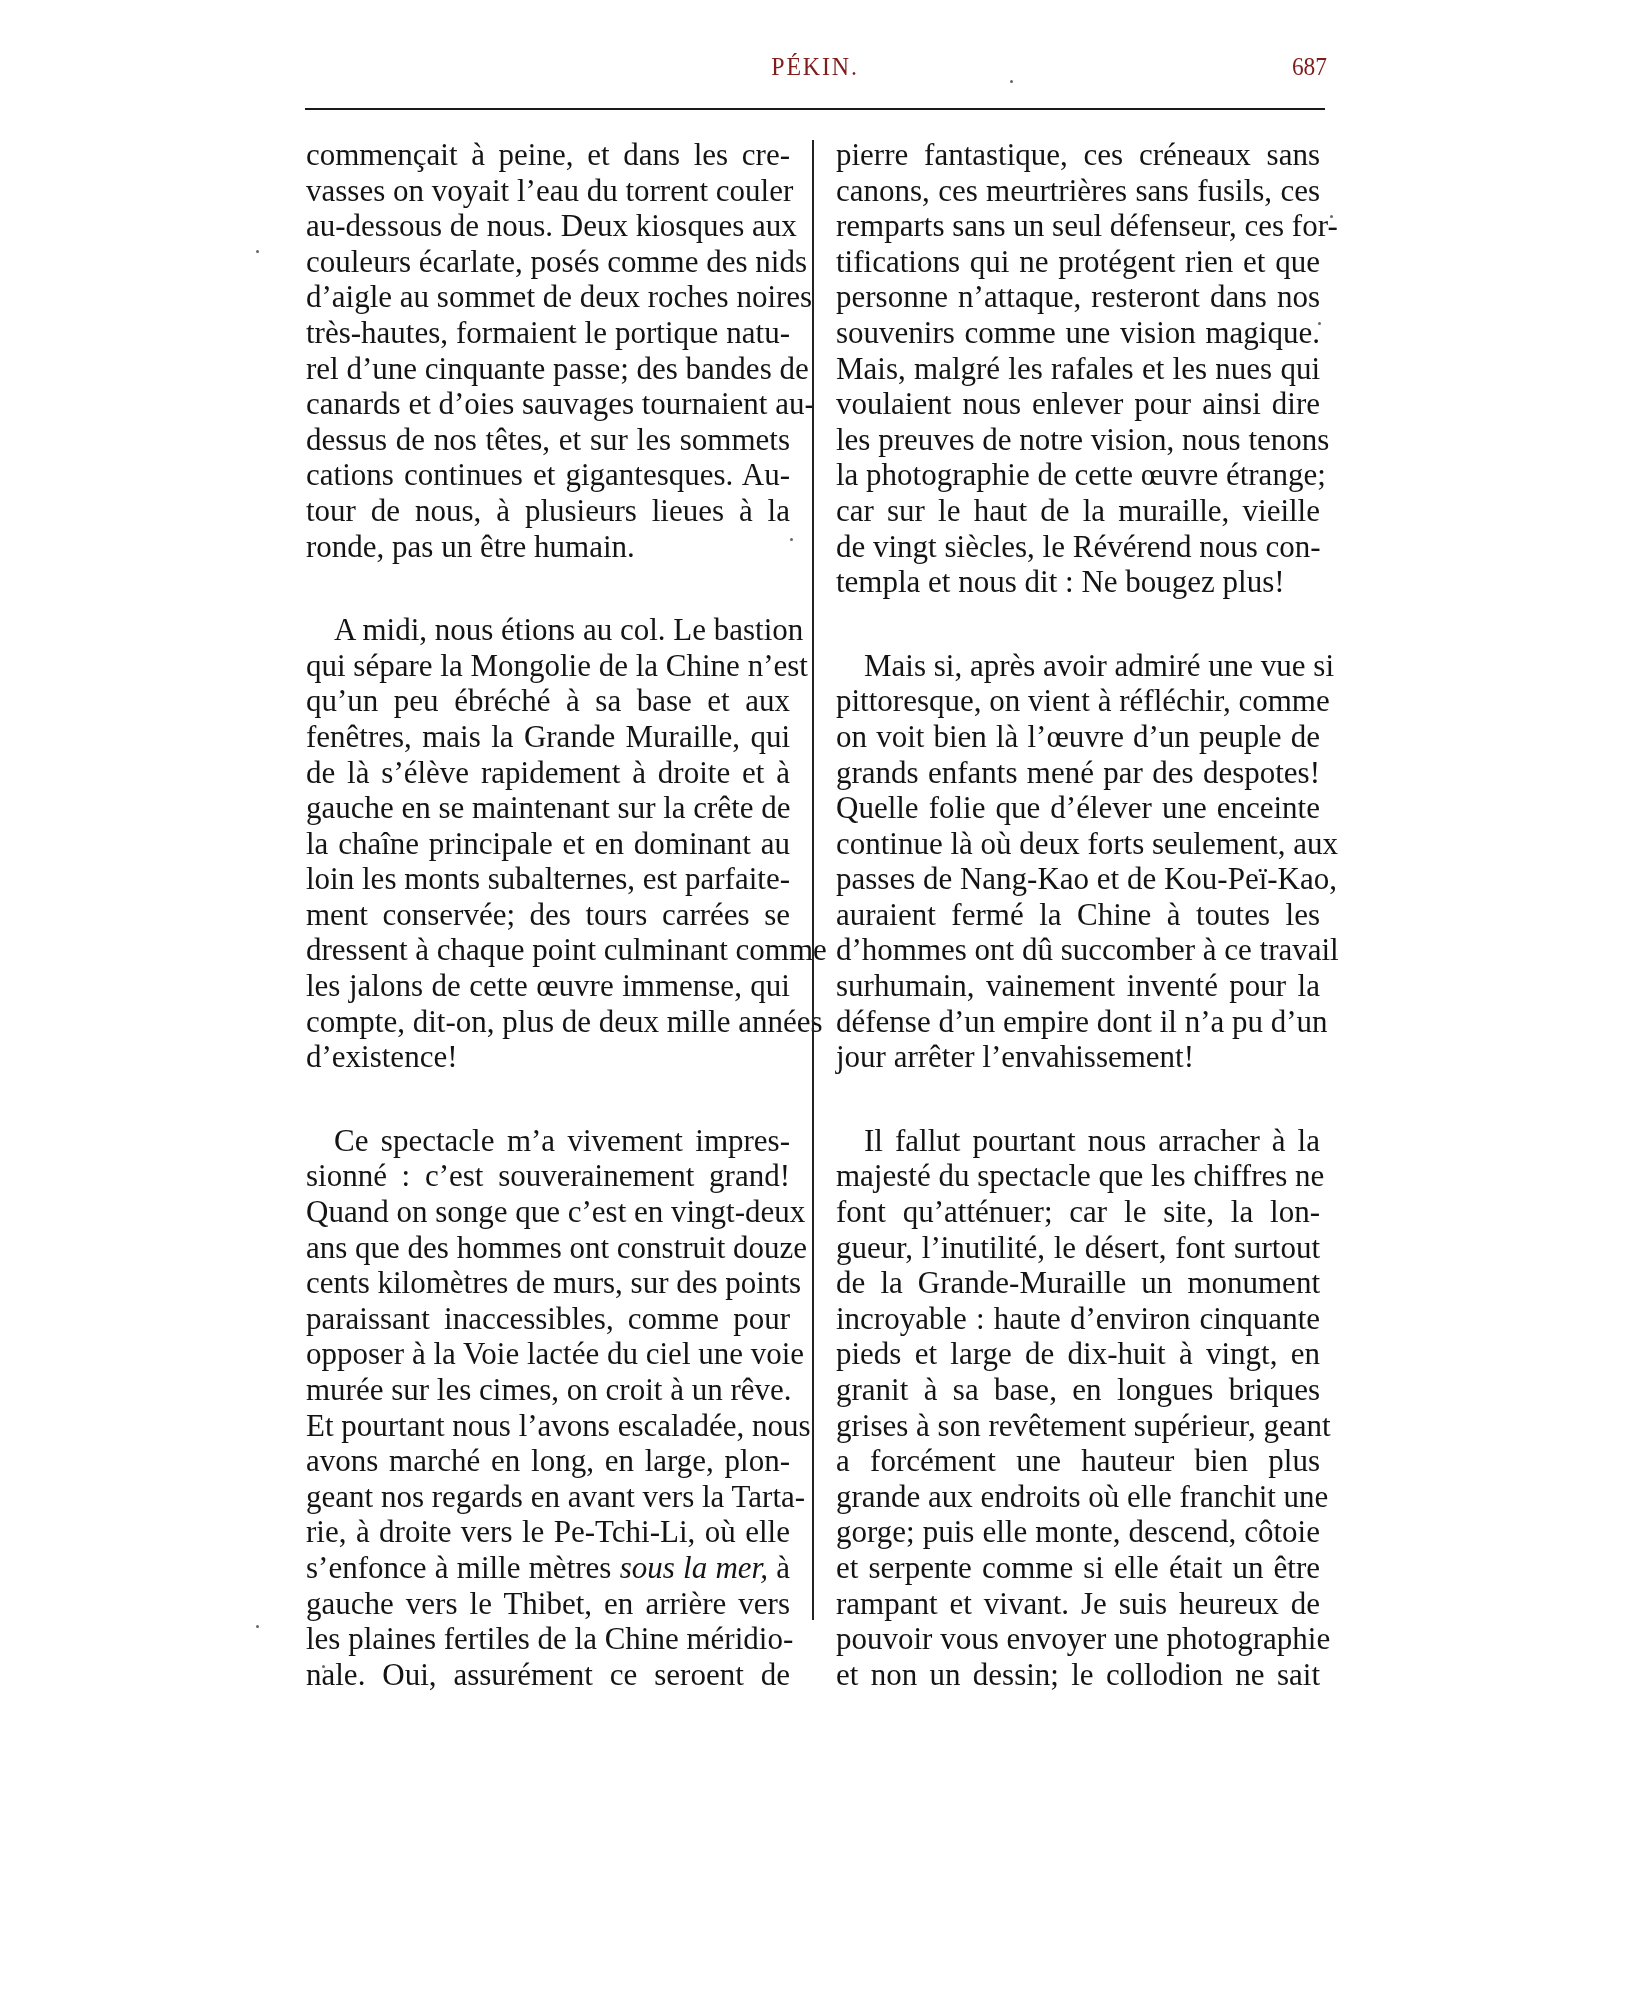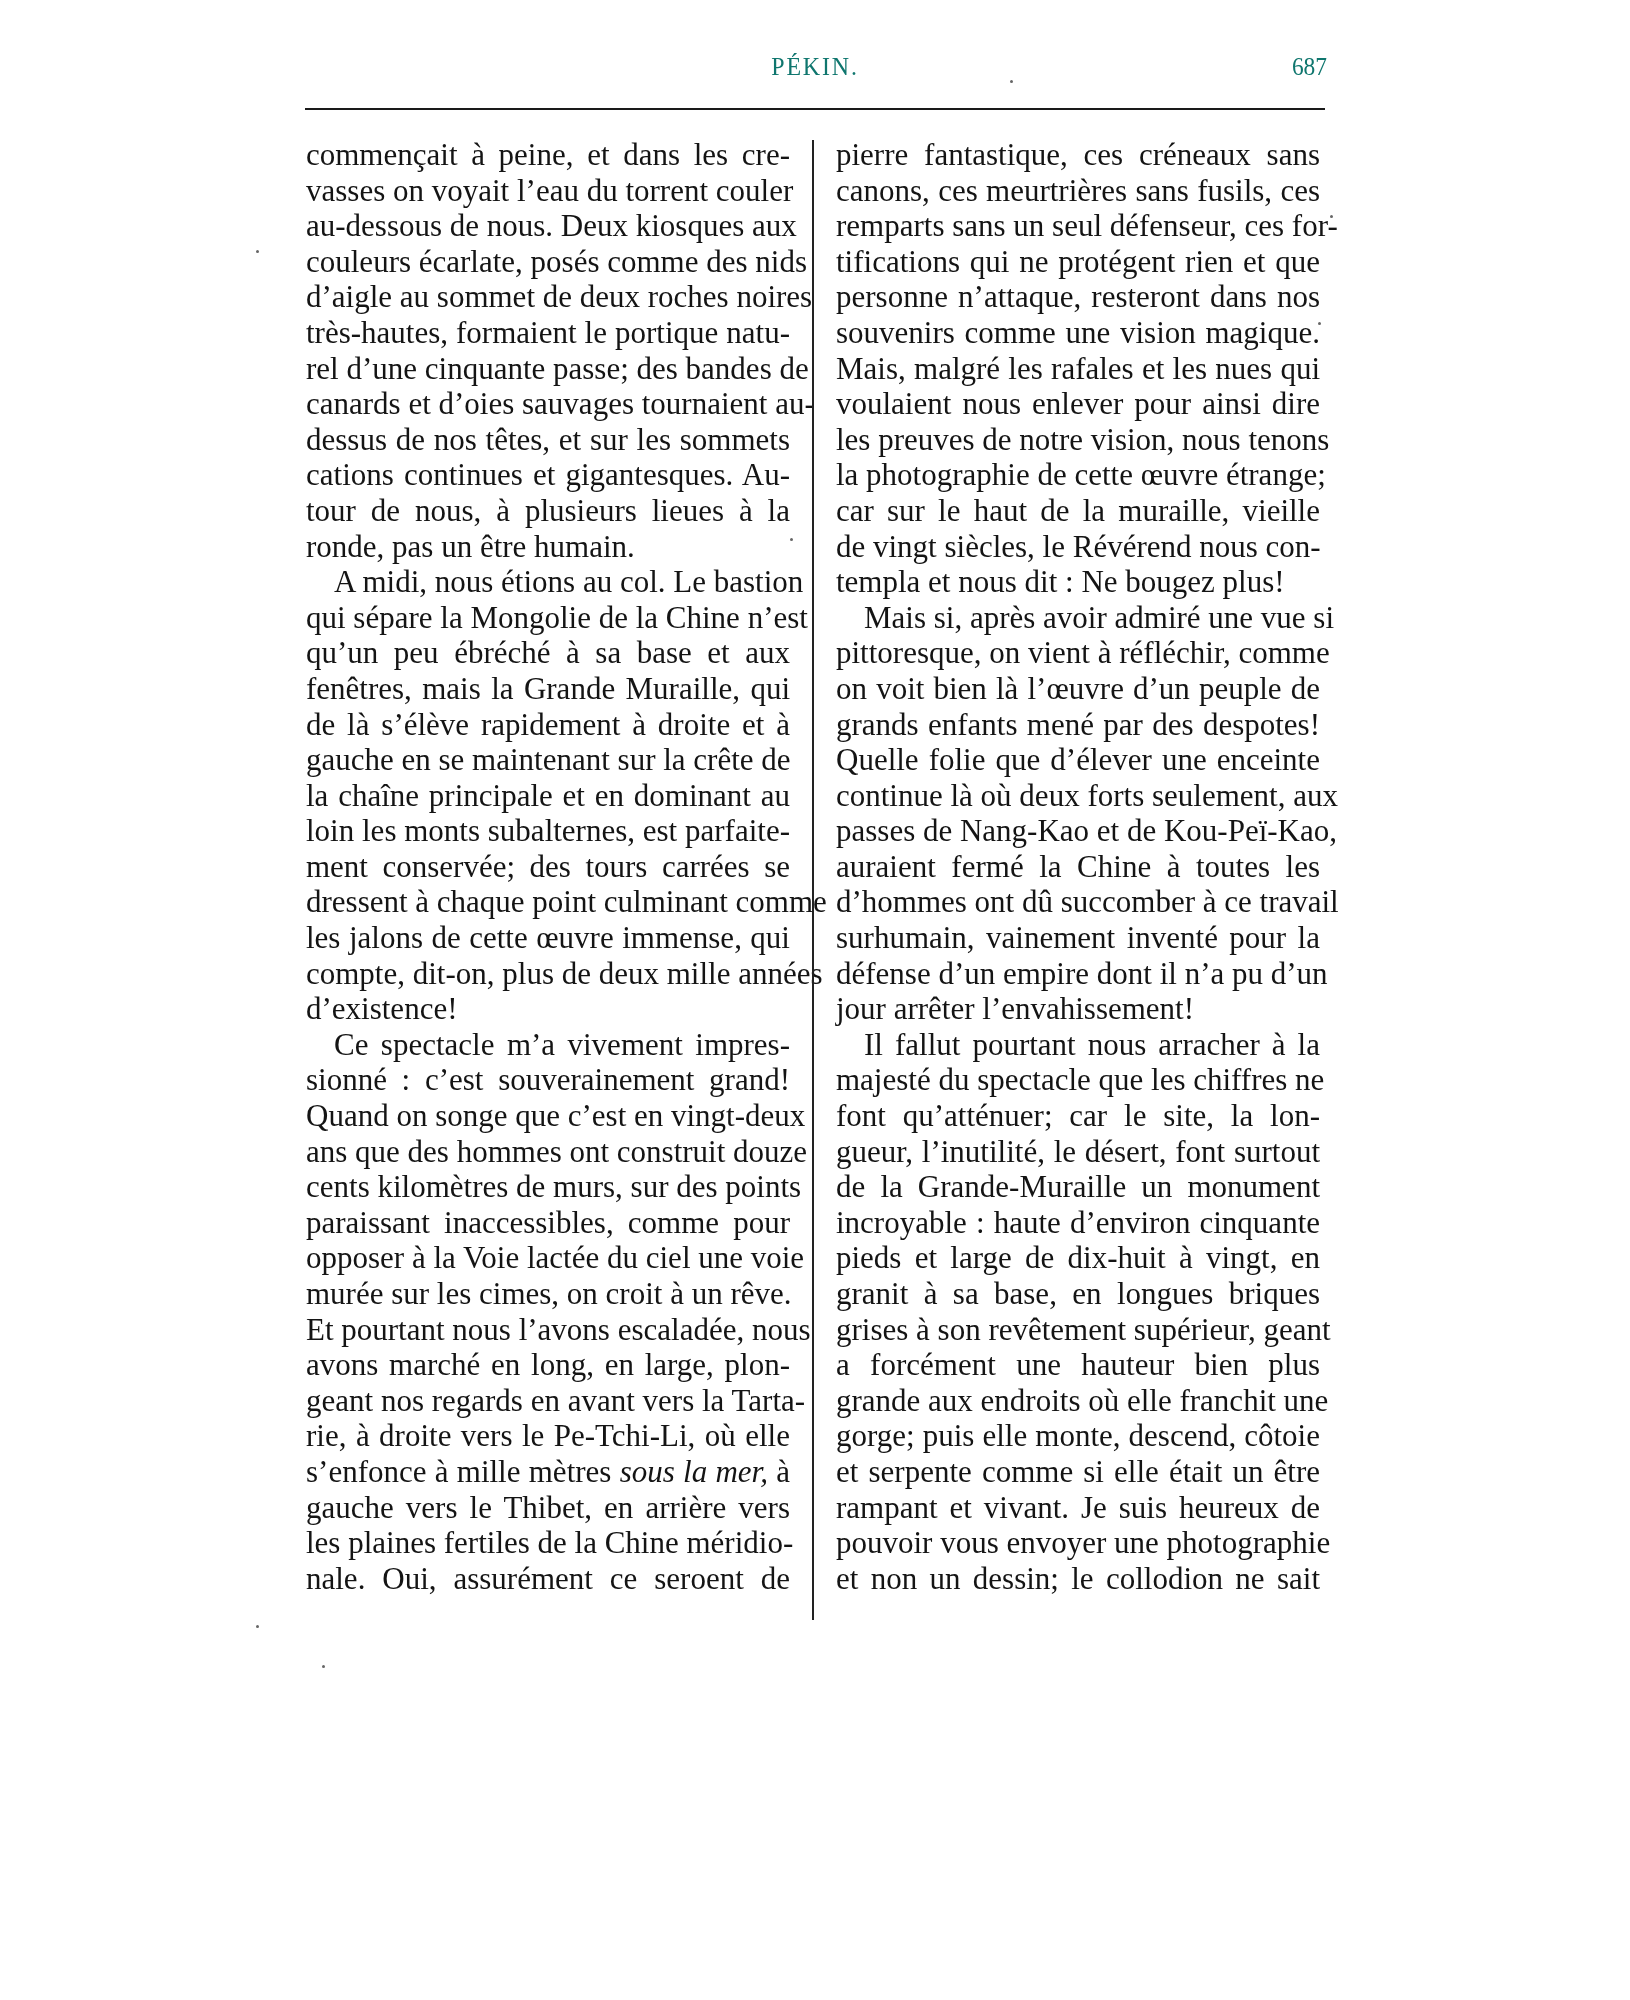"PÉKIN." .running-head { color: #0f766e -> #7f1d1d }
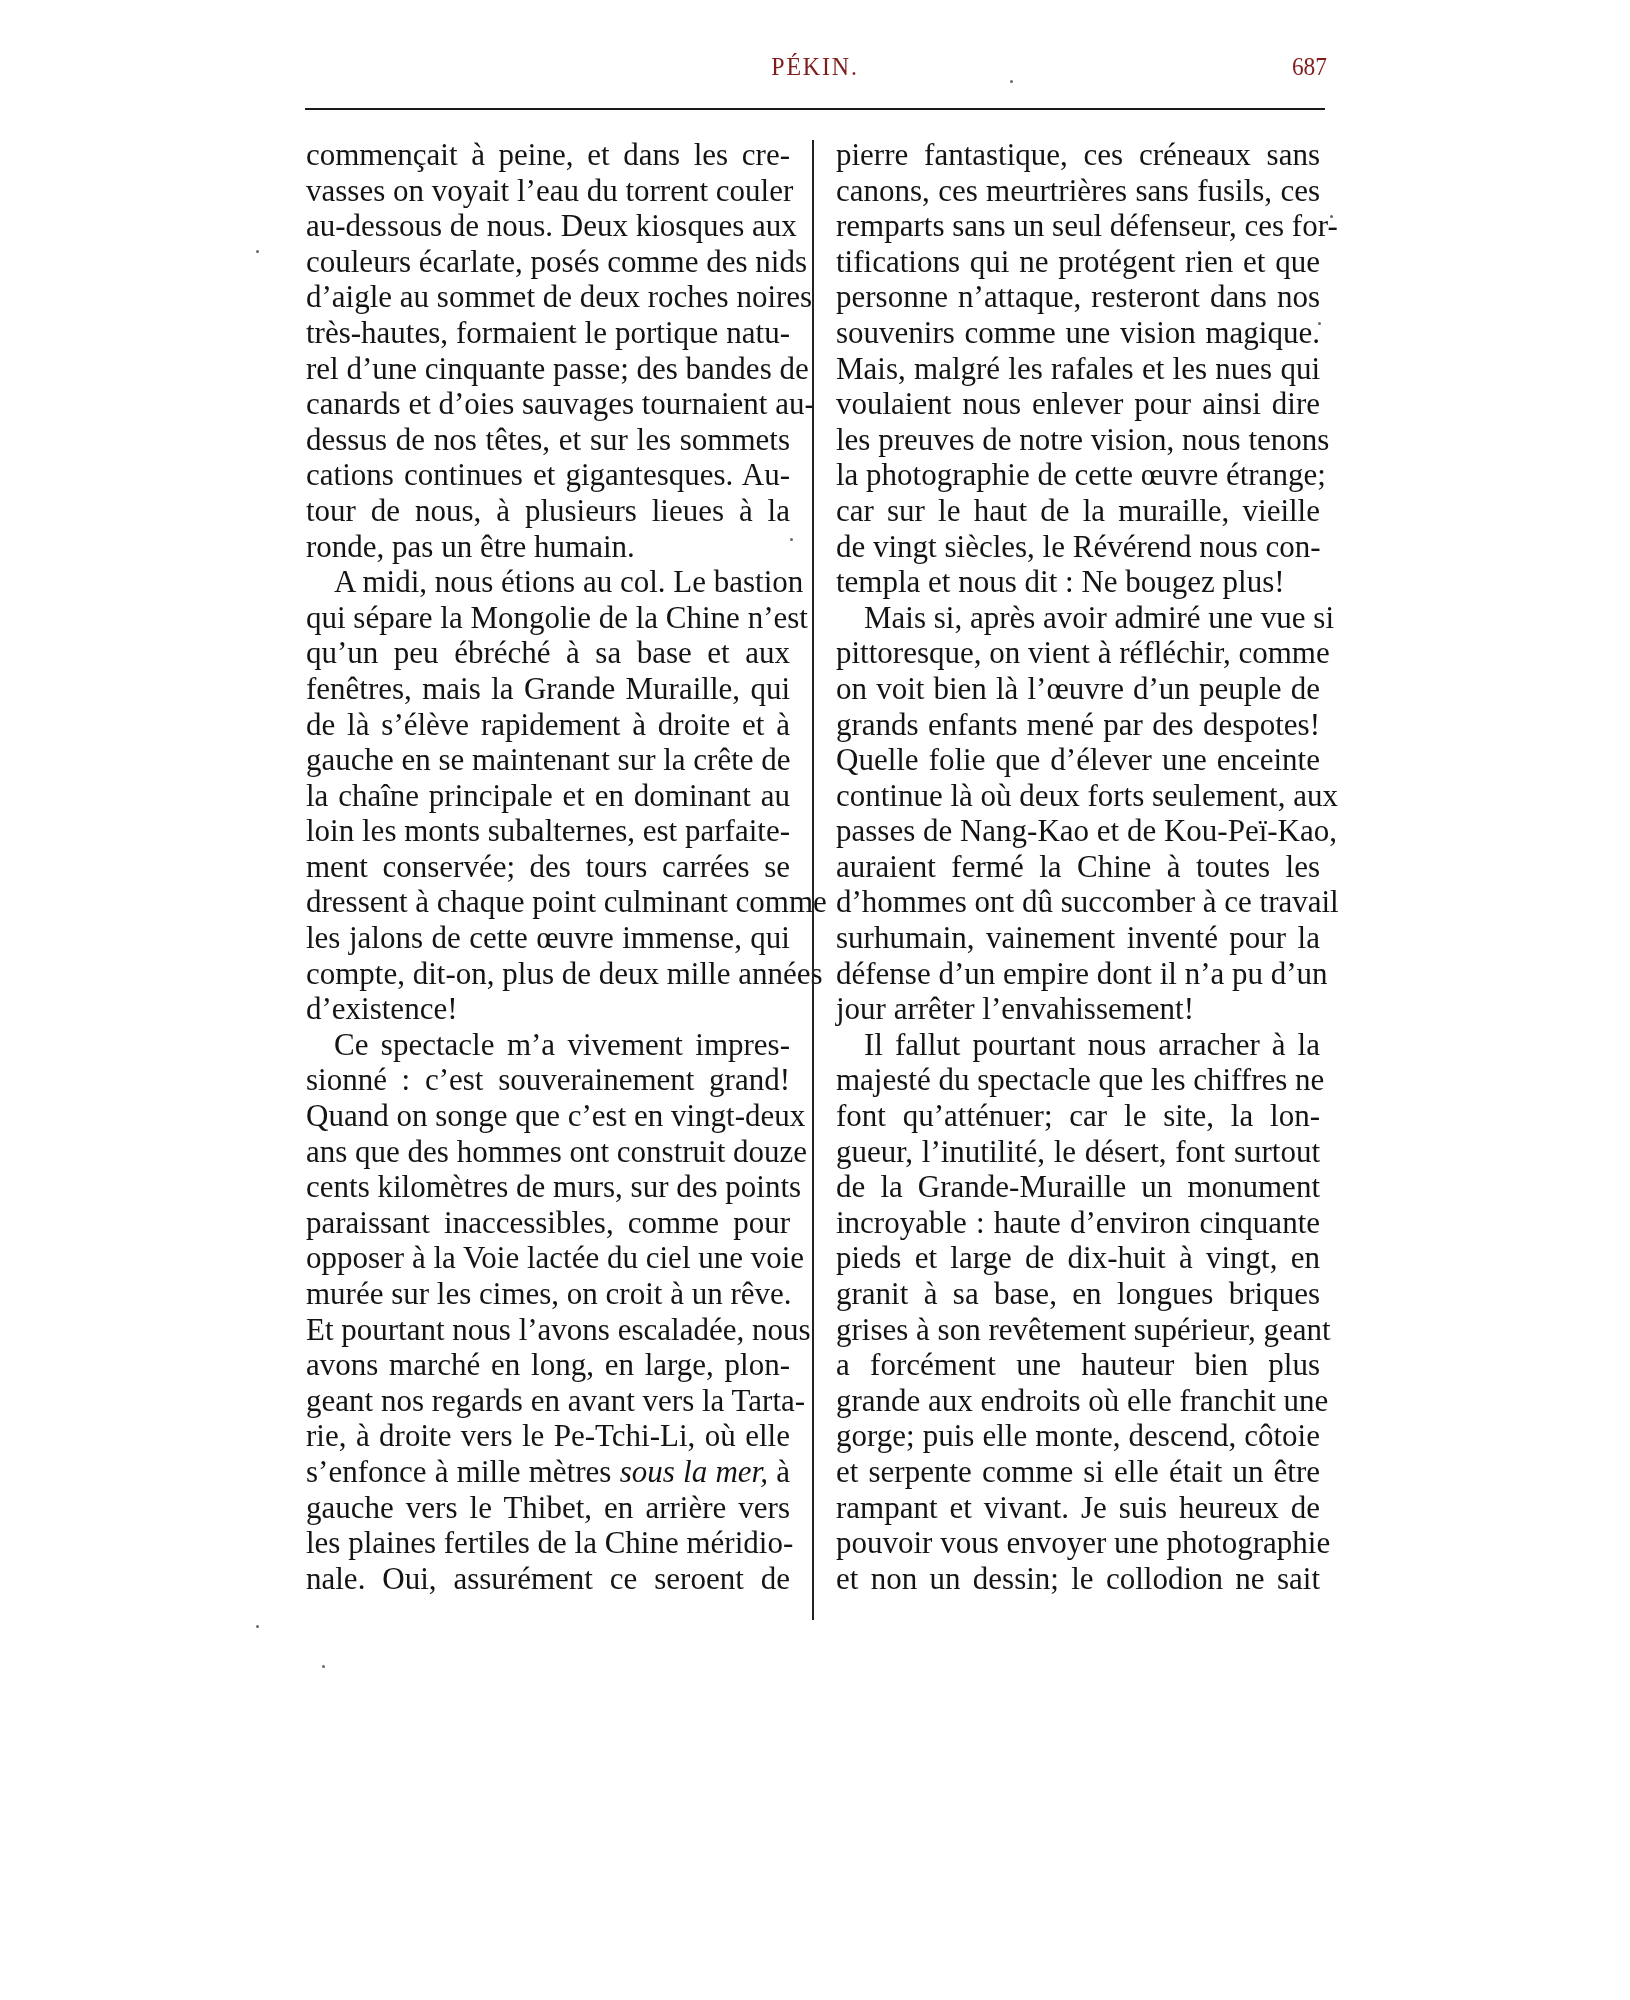"A midi, nous étions au" .line.indent { margin-top: none -> 48px }
